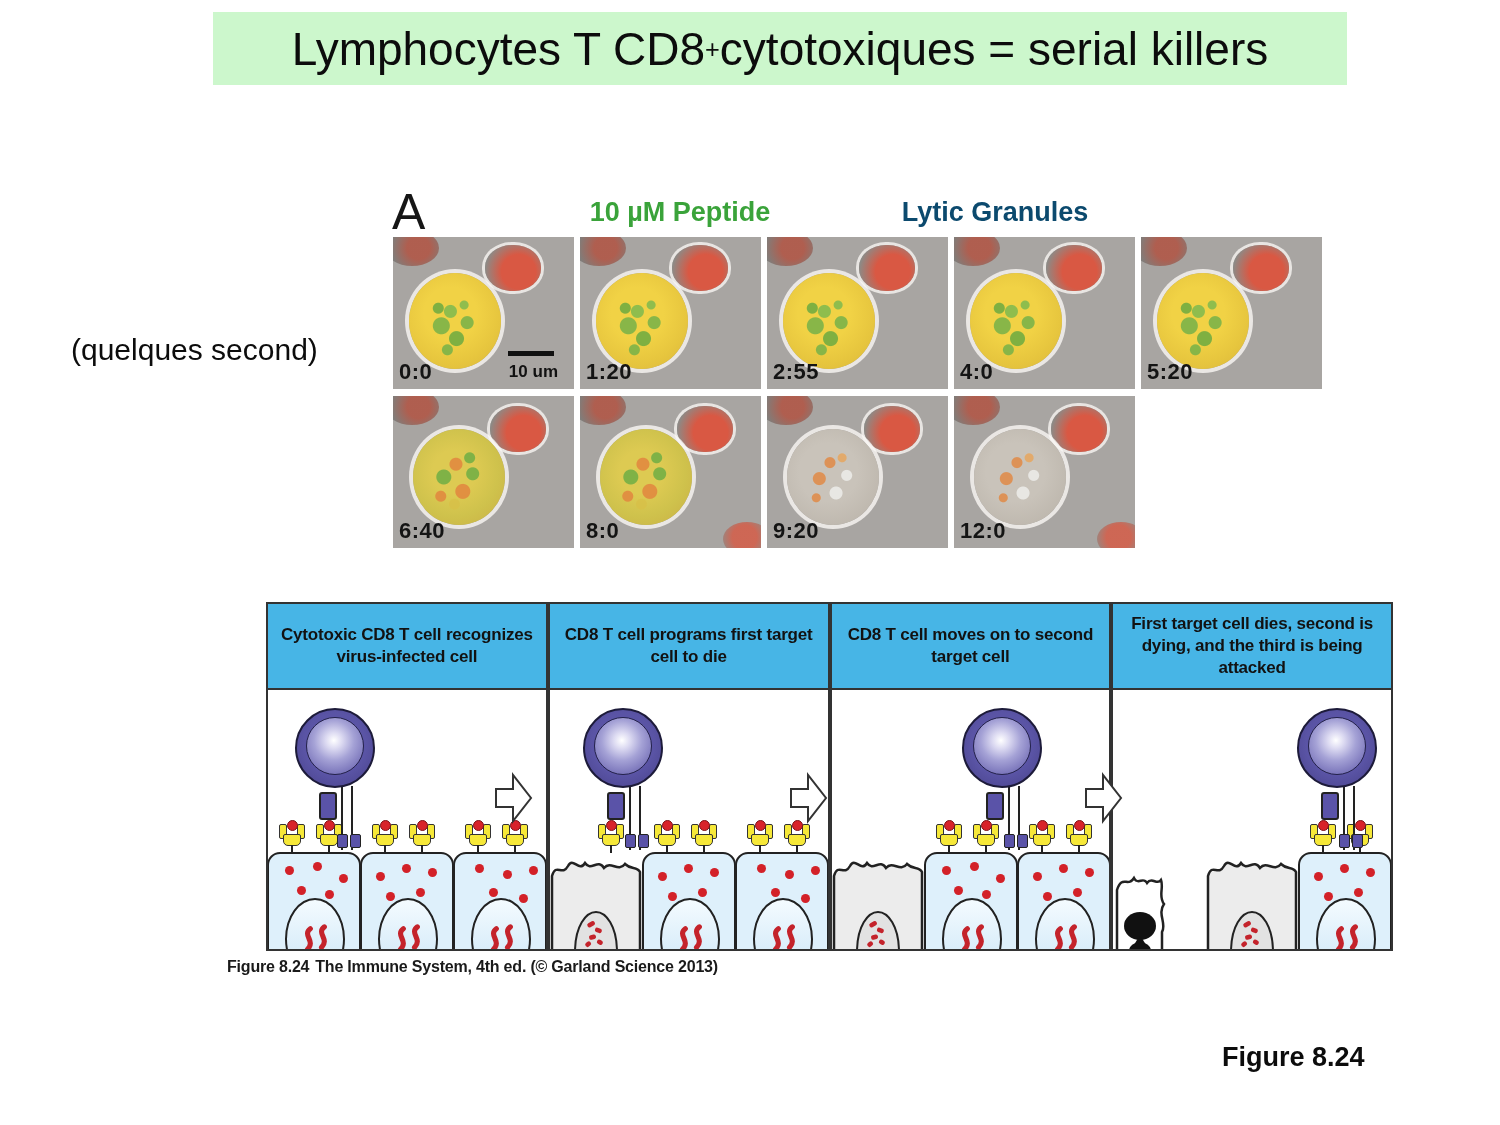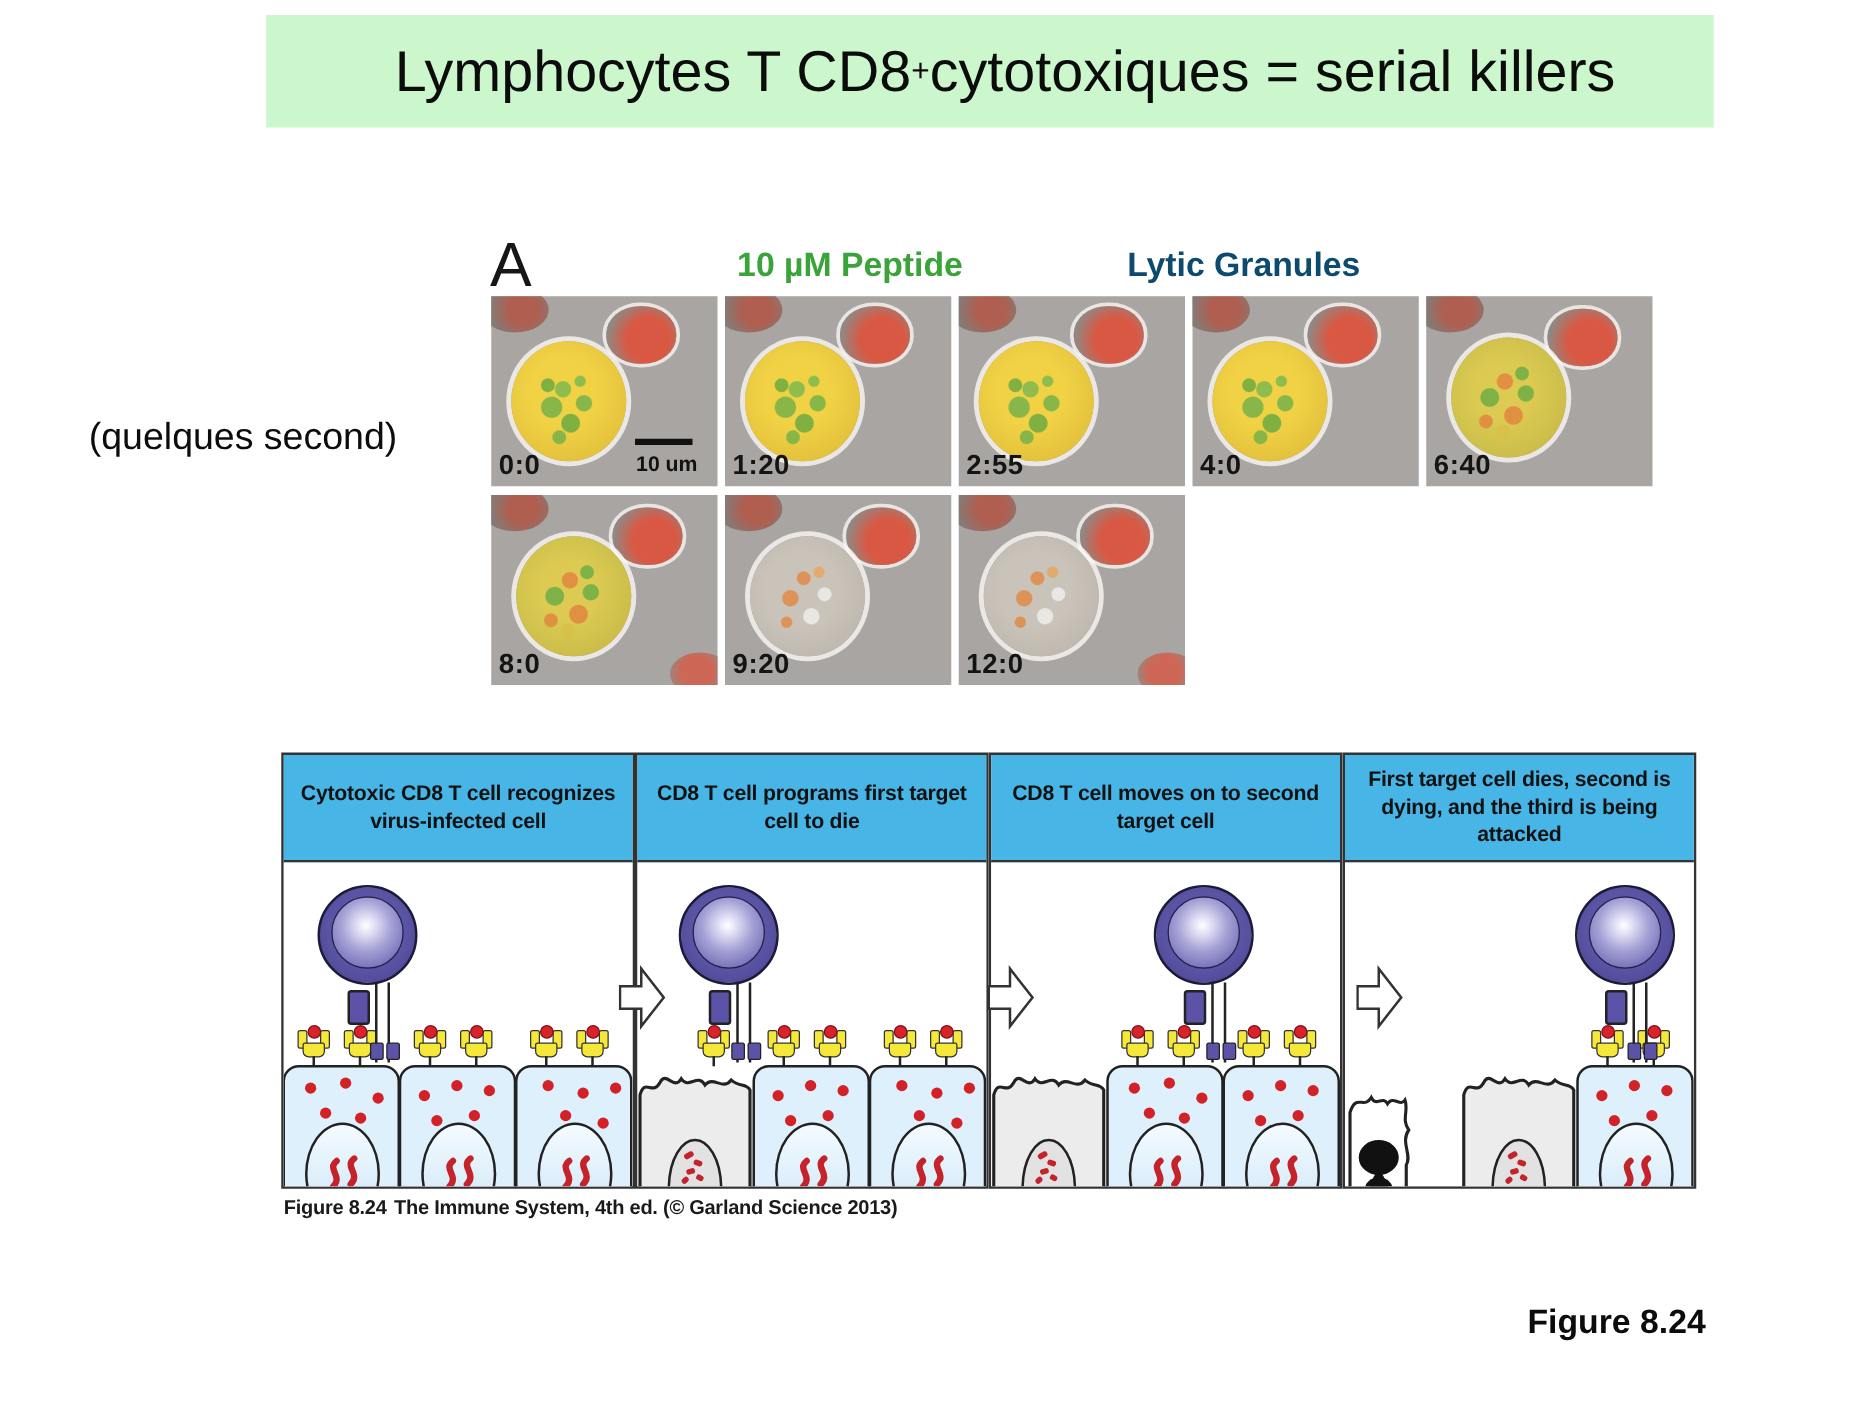"Lymphocytes T CD8" .title-banner { height: 90px -> 73px; padding-left: 24px -> none }
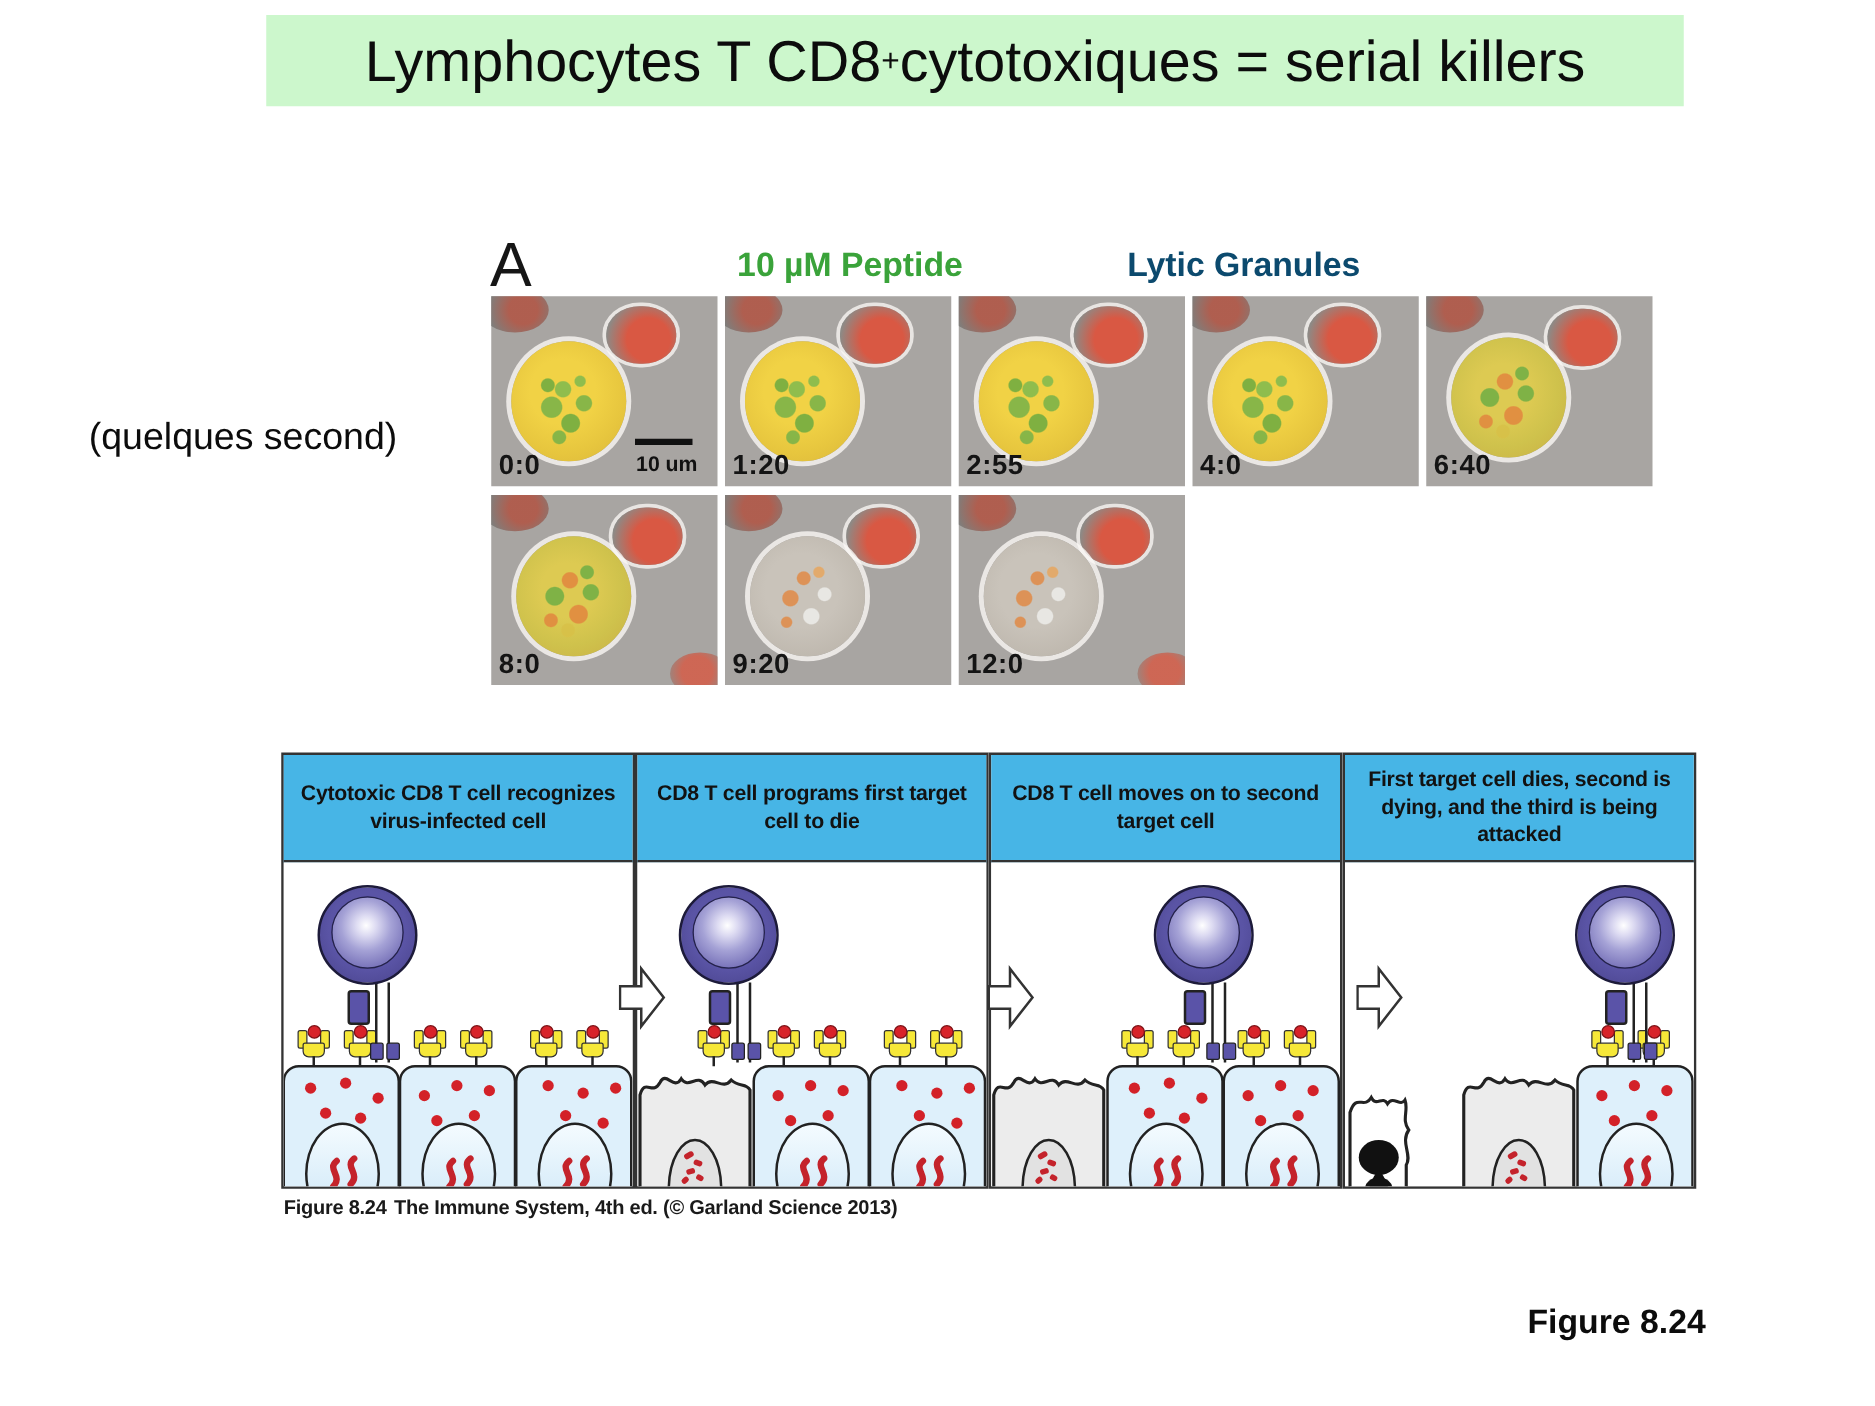"5:20" div.frame { html: none -> <div> <div></div> <div></div> <div></div> <div>5:20</div> </div> }
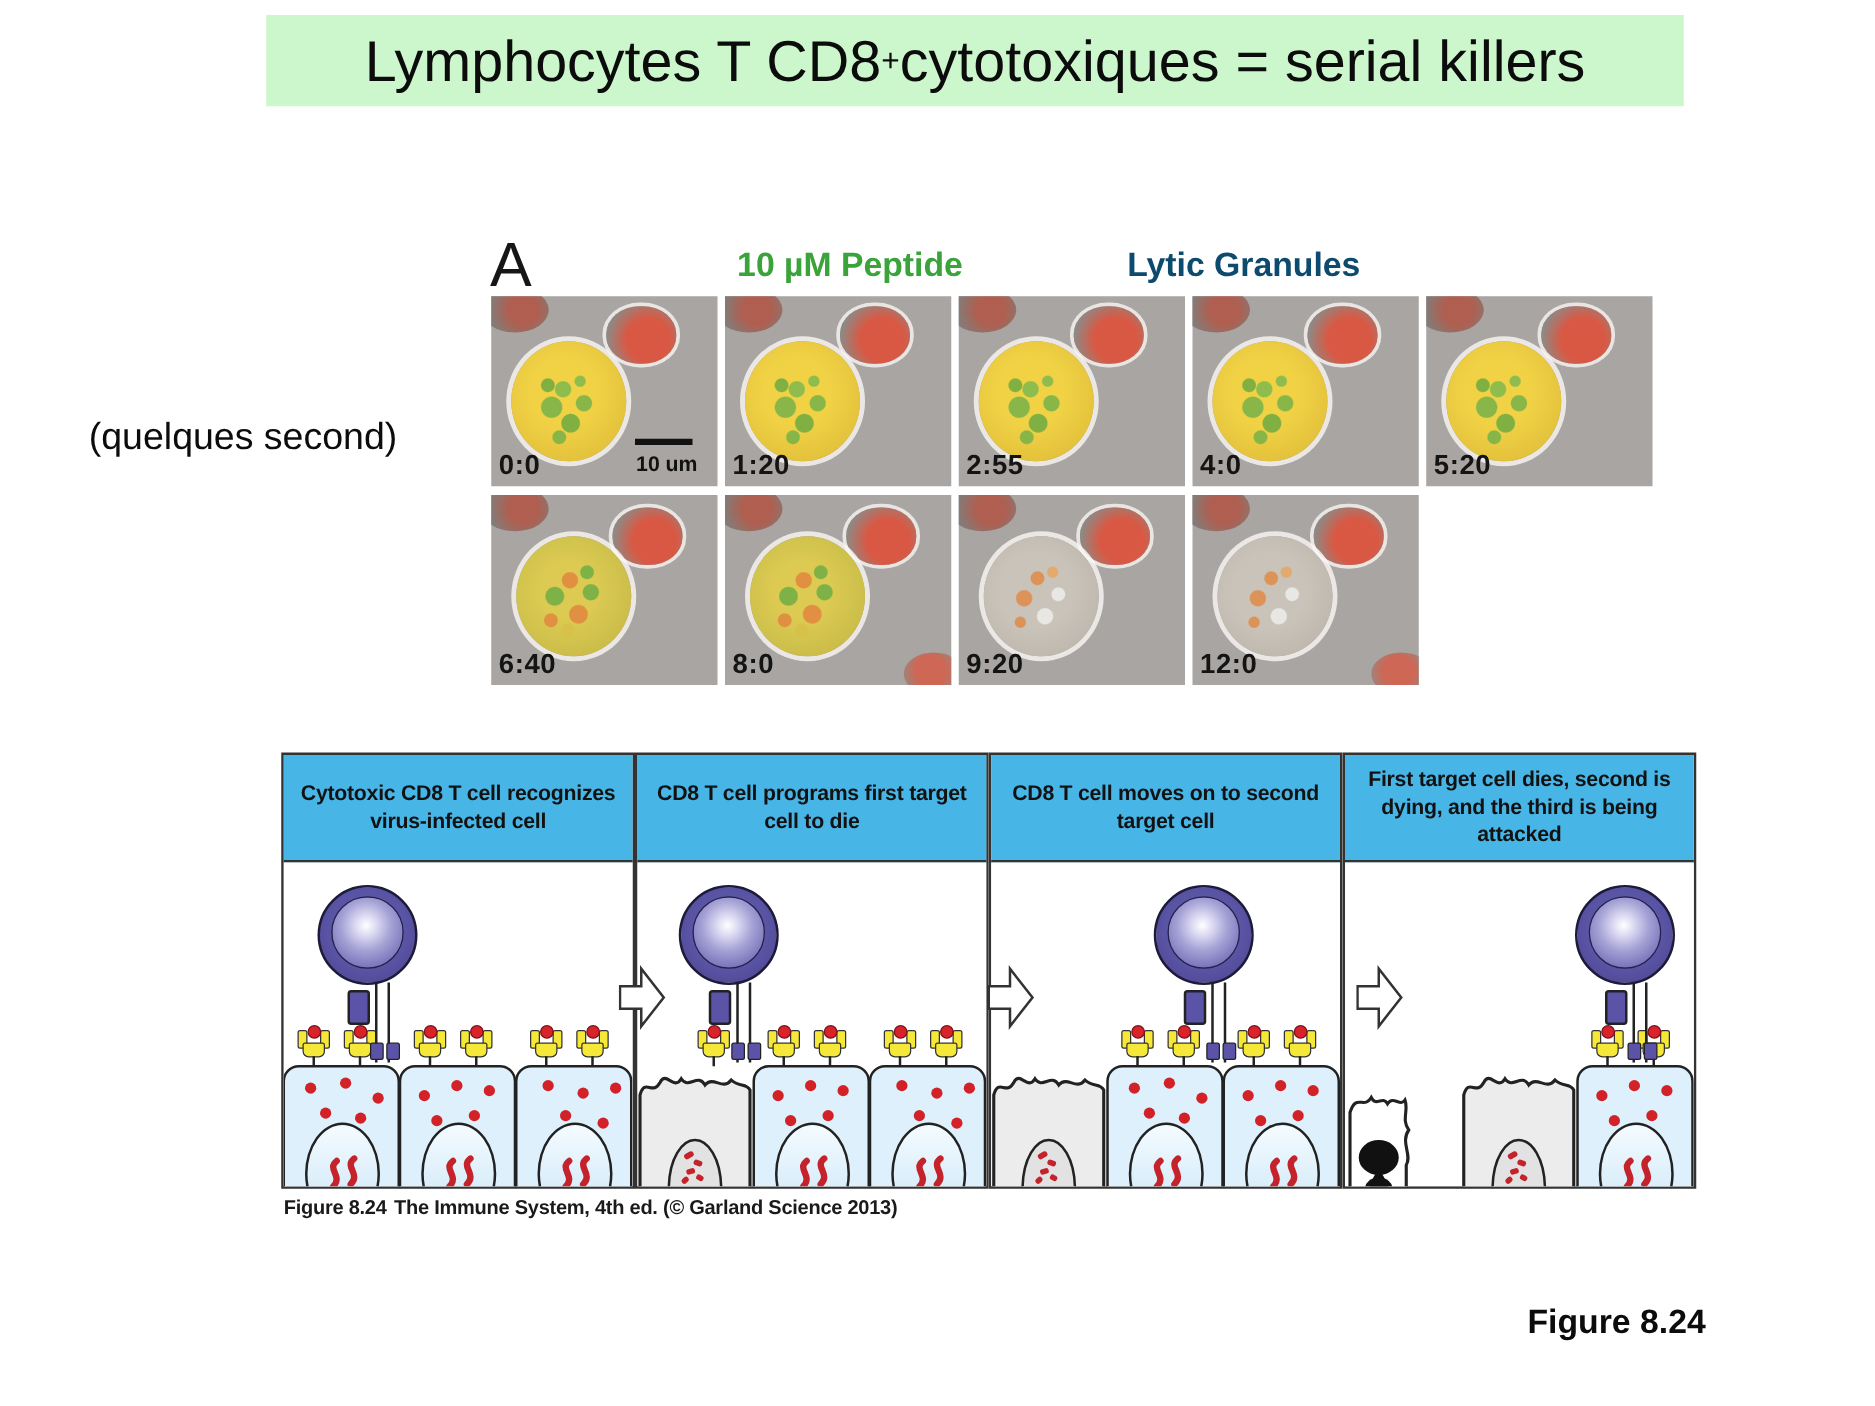"Cytotoxic CD8 T cell recognizes" .panels { margin-left: none -> 41px }
